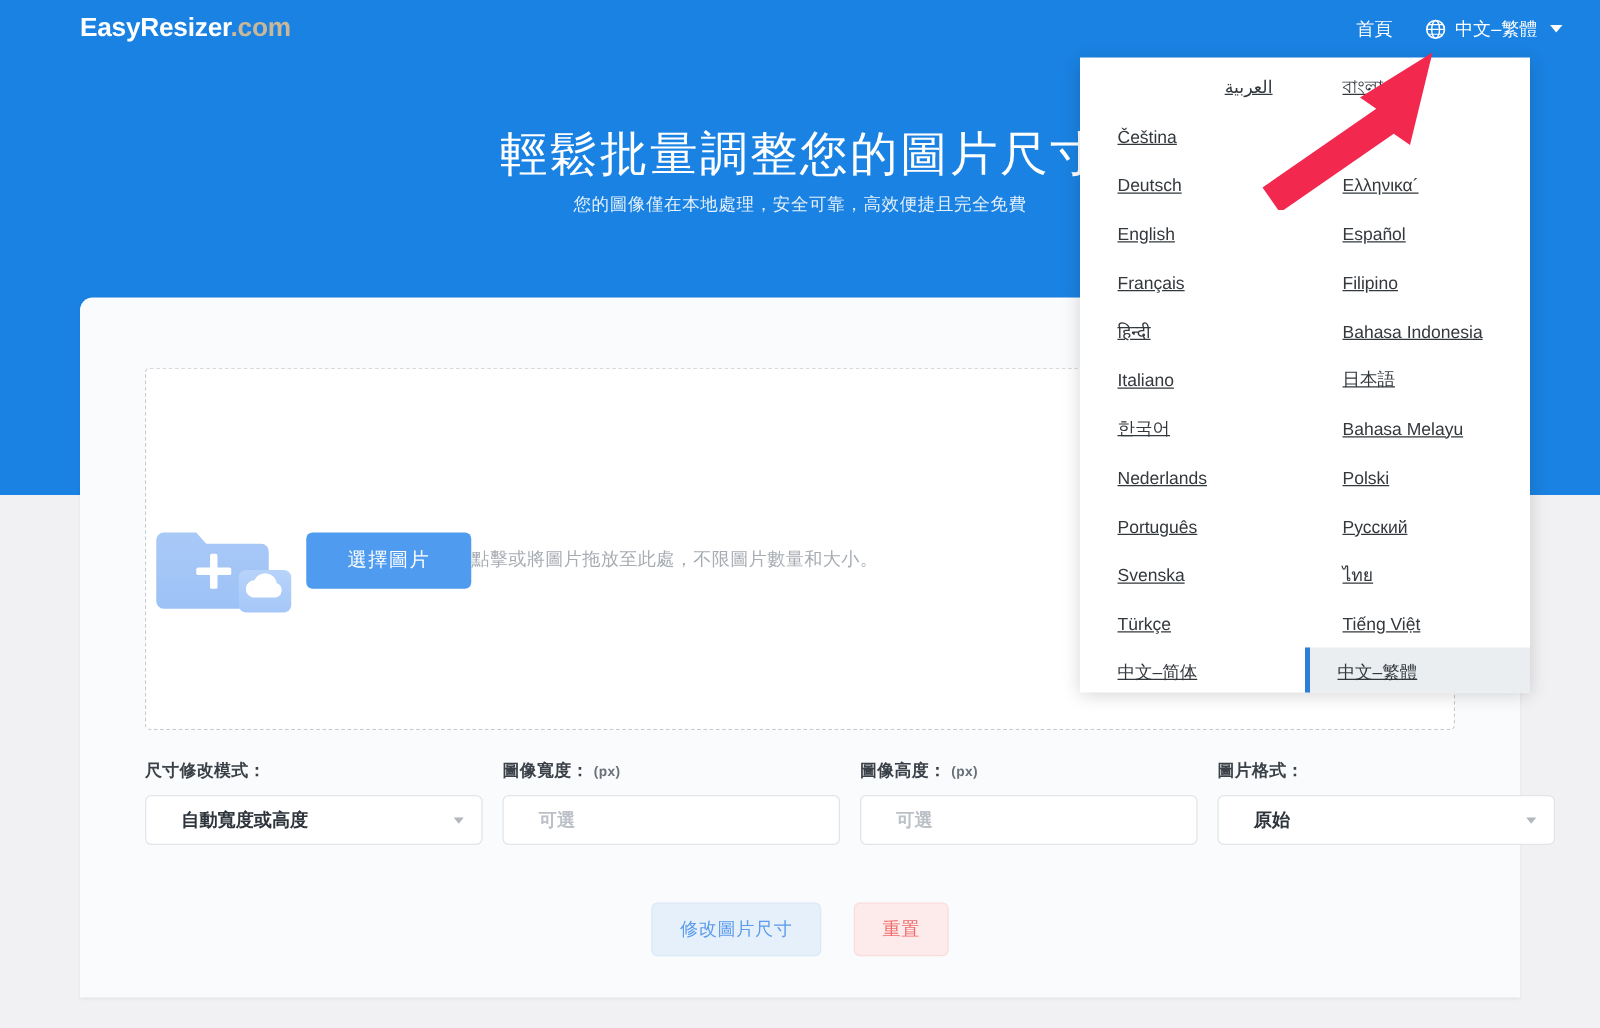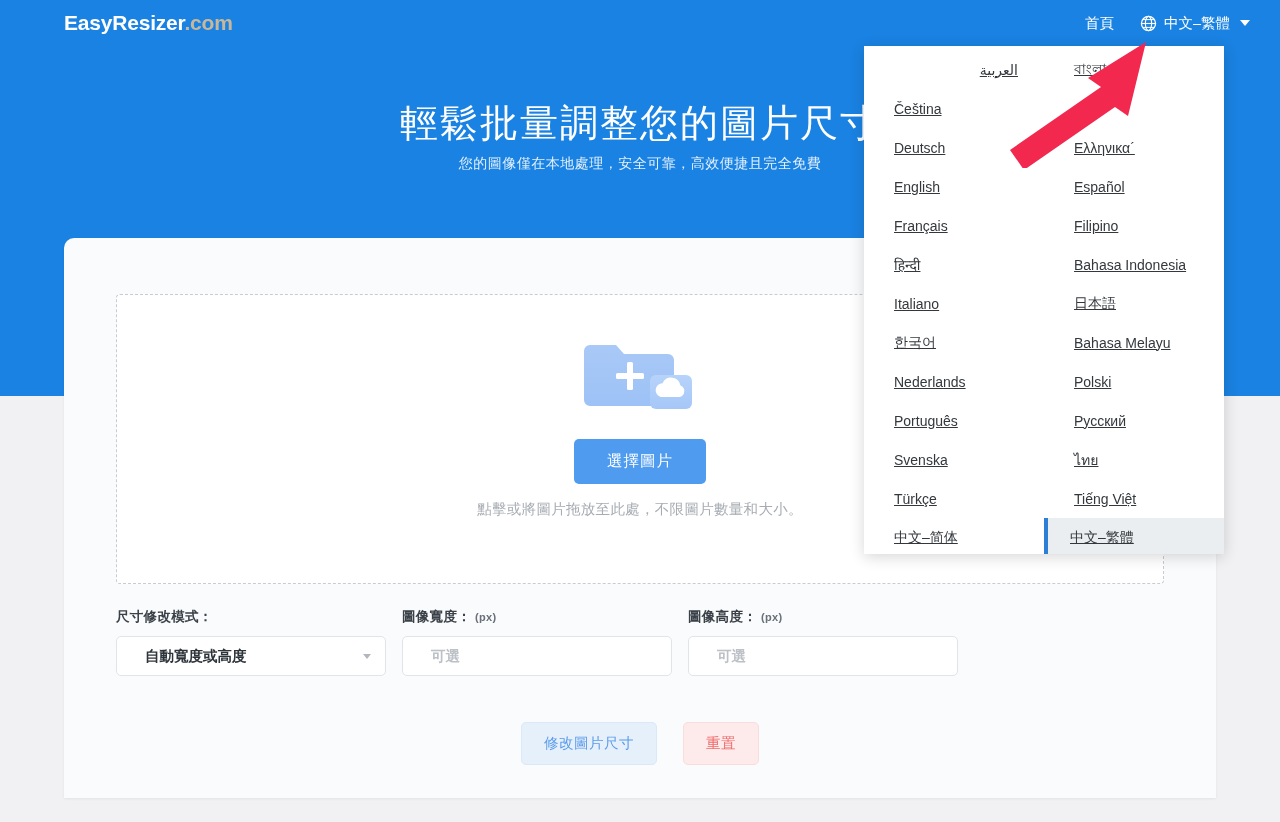"選擇圖片" .dropzone { flex-direction: column -> row }
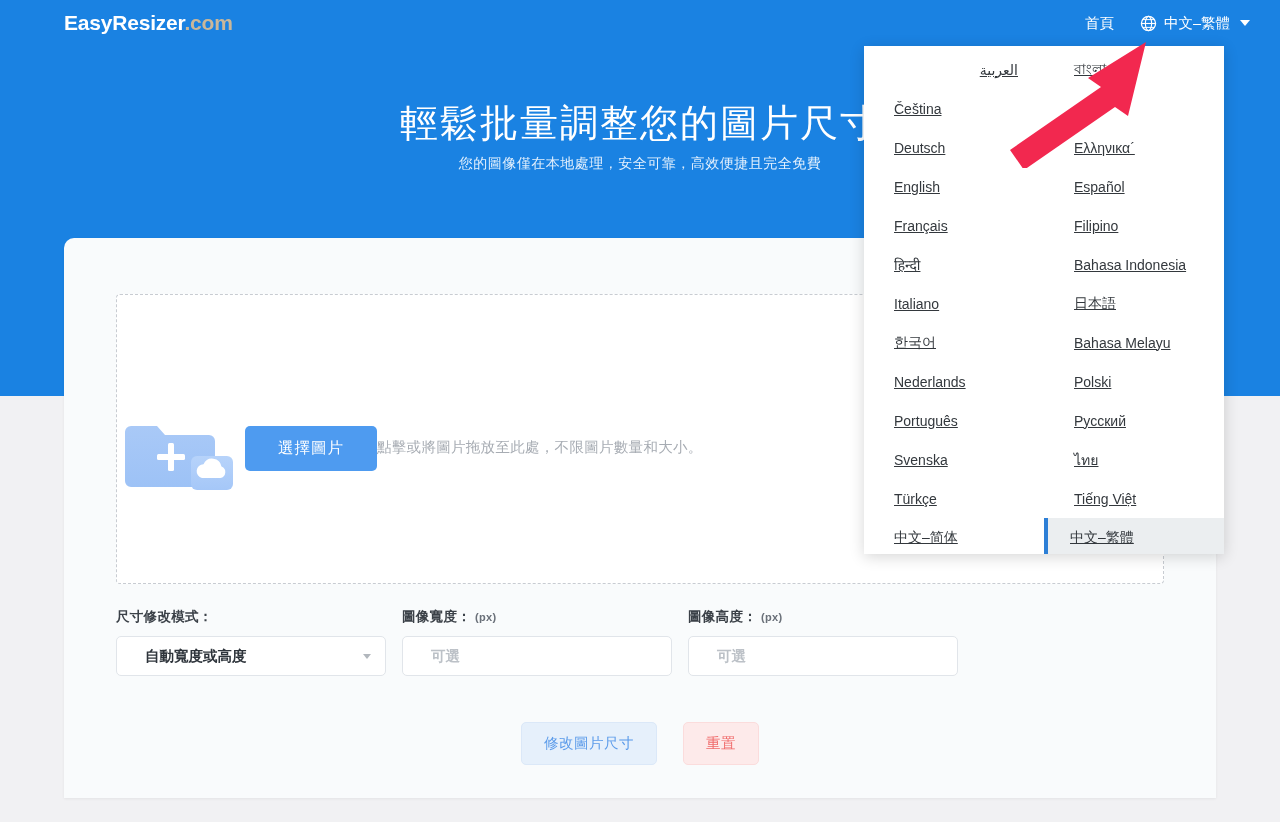"圖片格式：" div.opt { html: none -> <div> <span><span>圖片格式：</span></span> <div> <span>原始</span> <span></span> </div> </div> }
